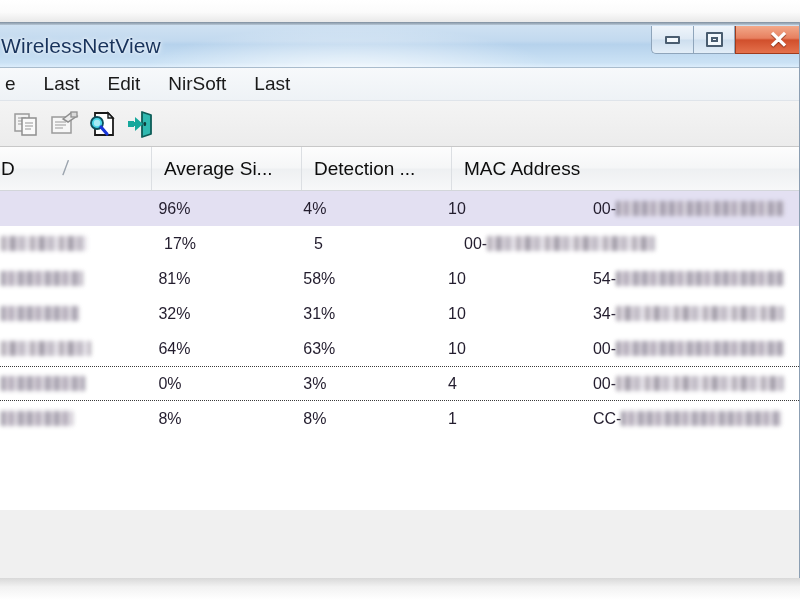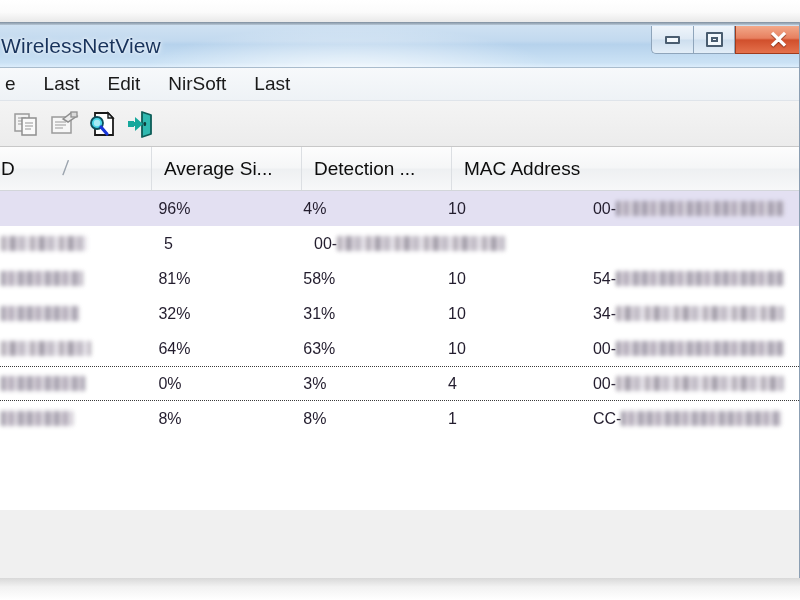"17%" div.cell { html: none -> <div>17%</div> }
